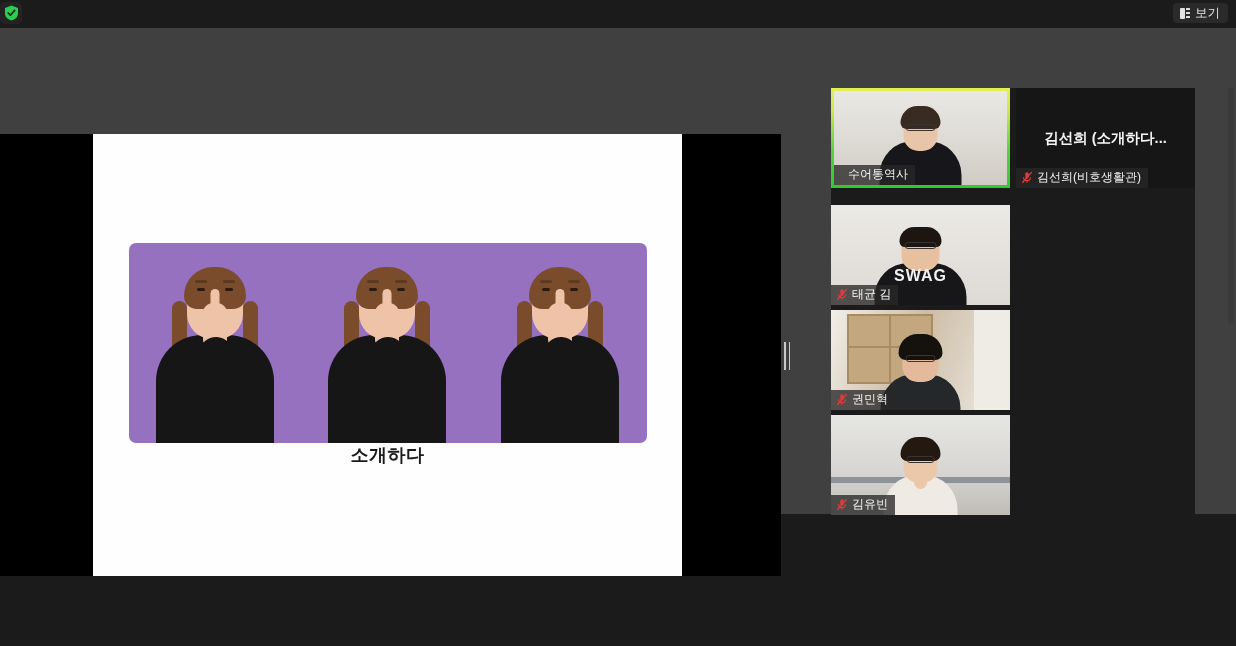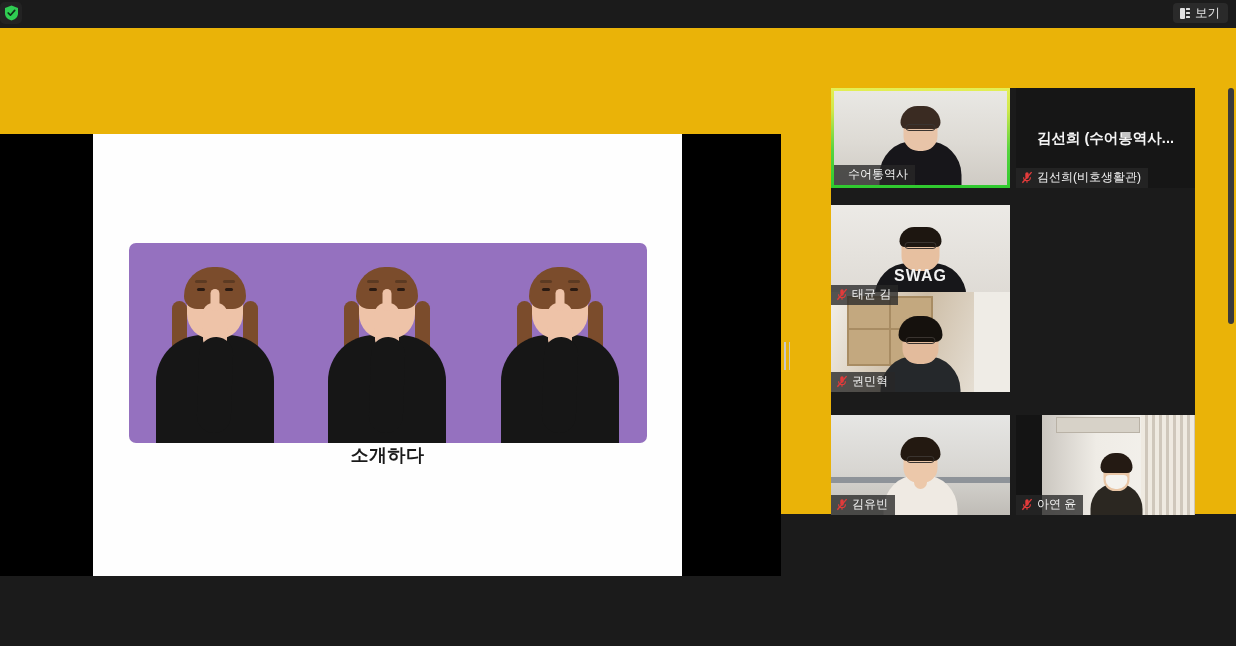"보기" .app { background: #eab308 -> #404040 }
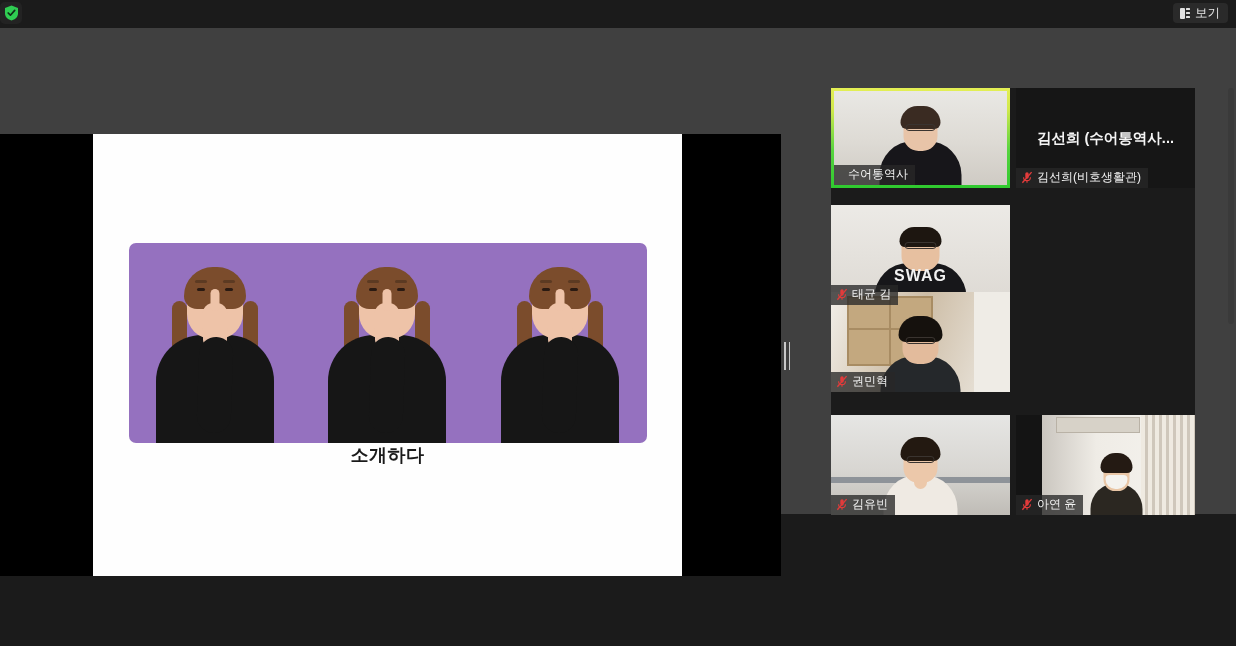"김선희 (수어통역사..." div.noVideoName { text: 수어통역사 -> 소개하다 }
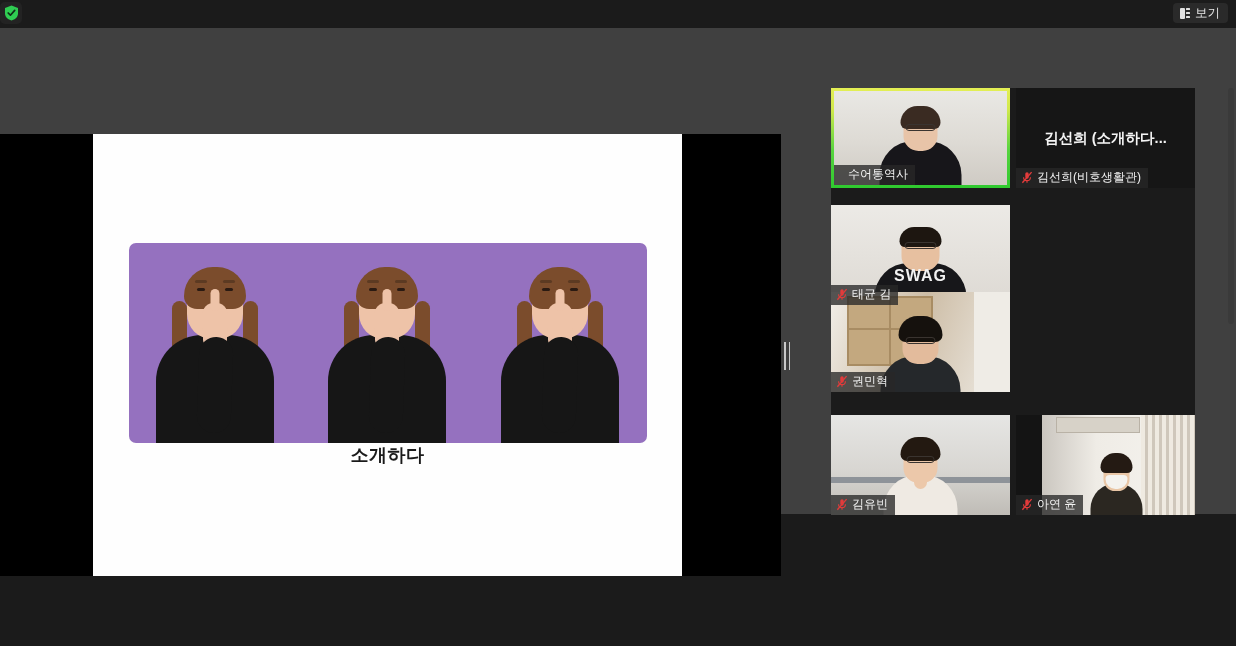"권민혁" div.strip-row { top: 204px -> 222px }
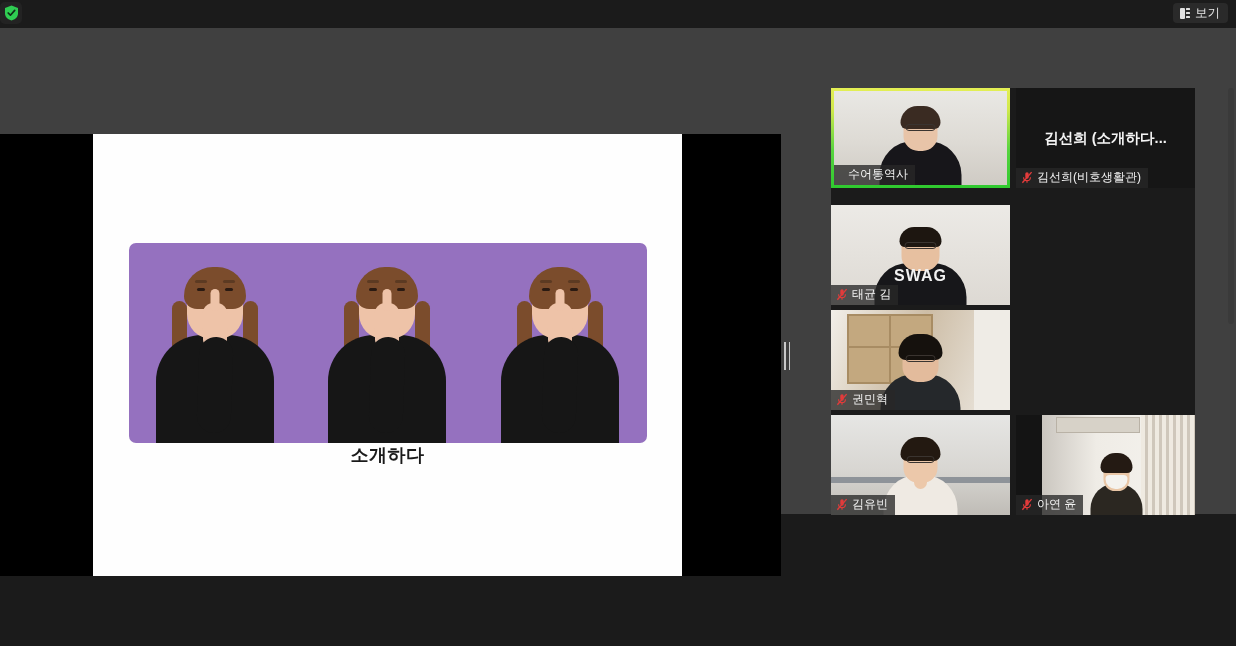"아연 윤" div.tile { html: <div> <div> <div></div> <div></div> <div></div> <div> <div></div> <div></div> <div></div> <div></div> </div> <div> <svg> <rect></rect> <path></path> <line></line> <line></line> </svg> <span>아연 윤</span> </div> </div> </div> -> none }
